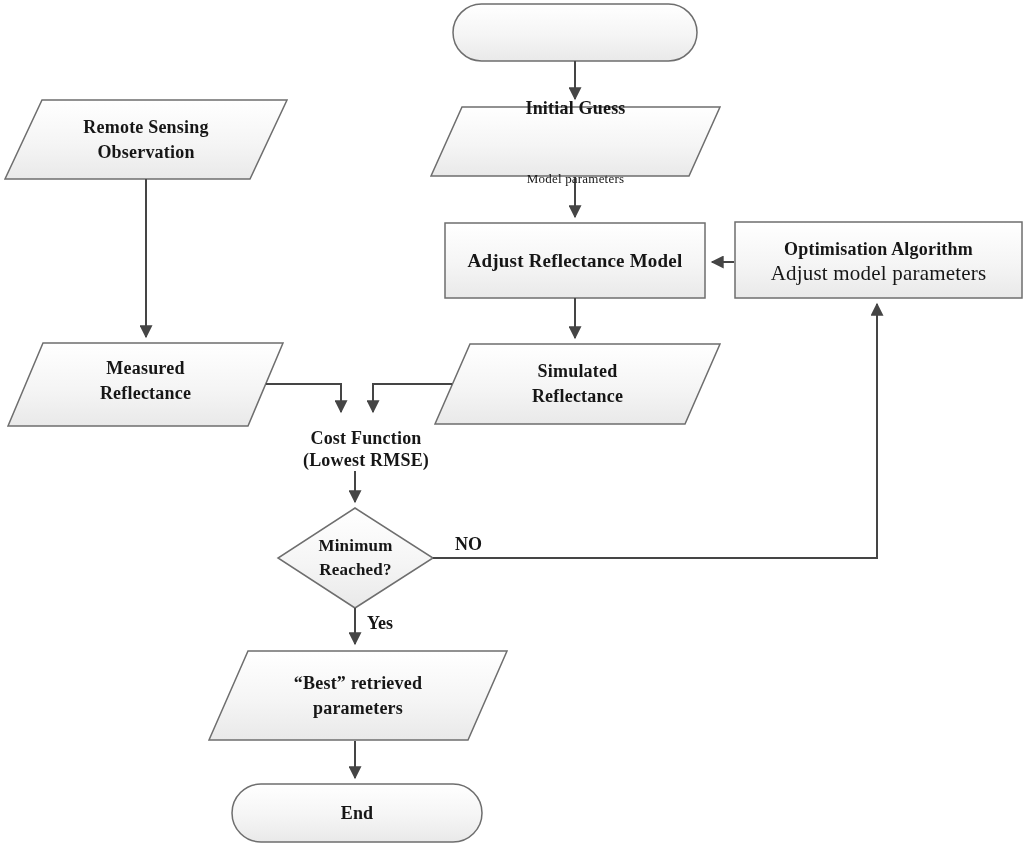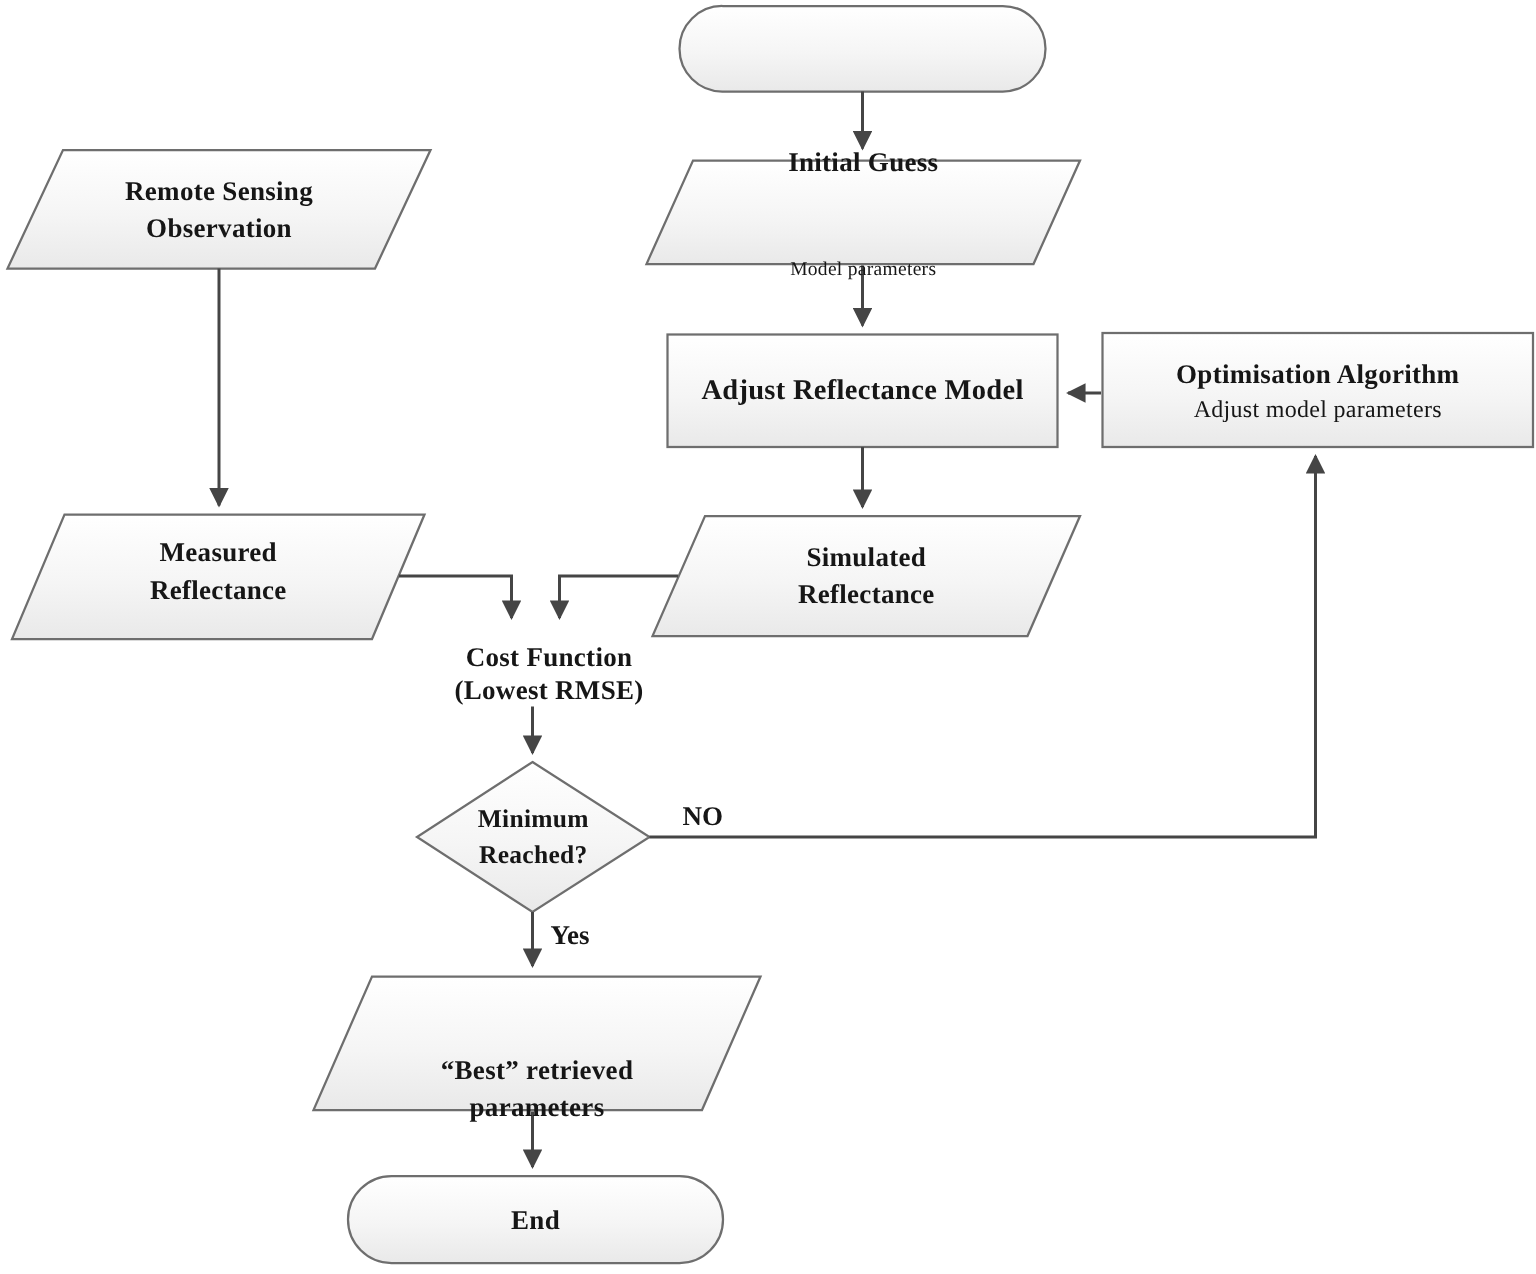"Adjust model parameters" .sub-md { font-size: 16px -> 21px }
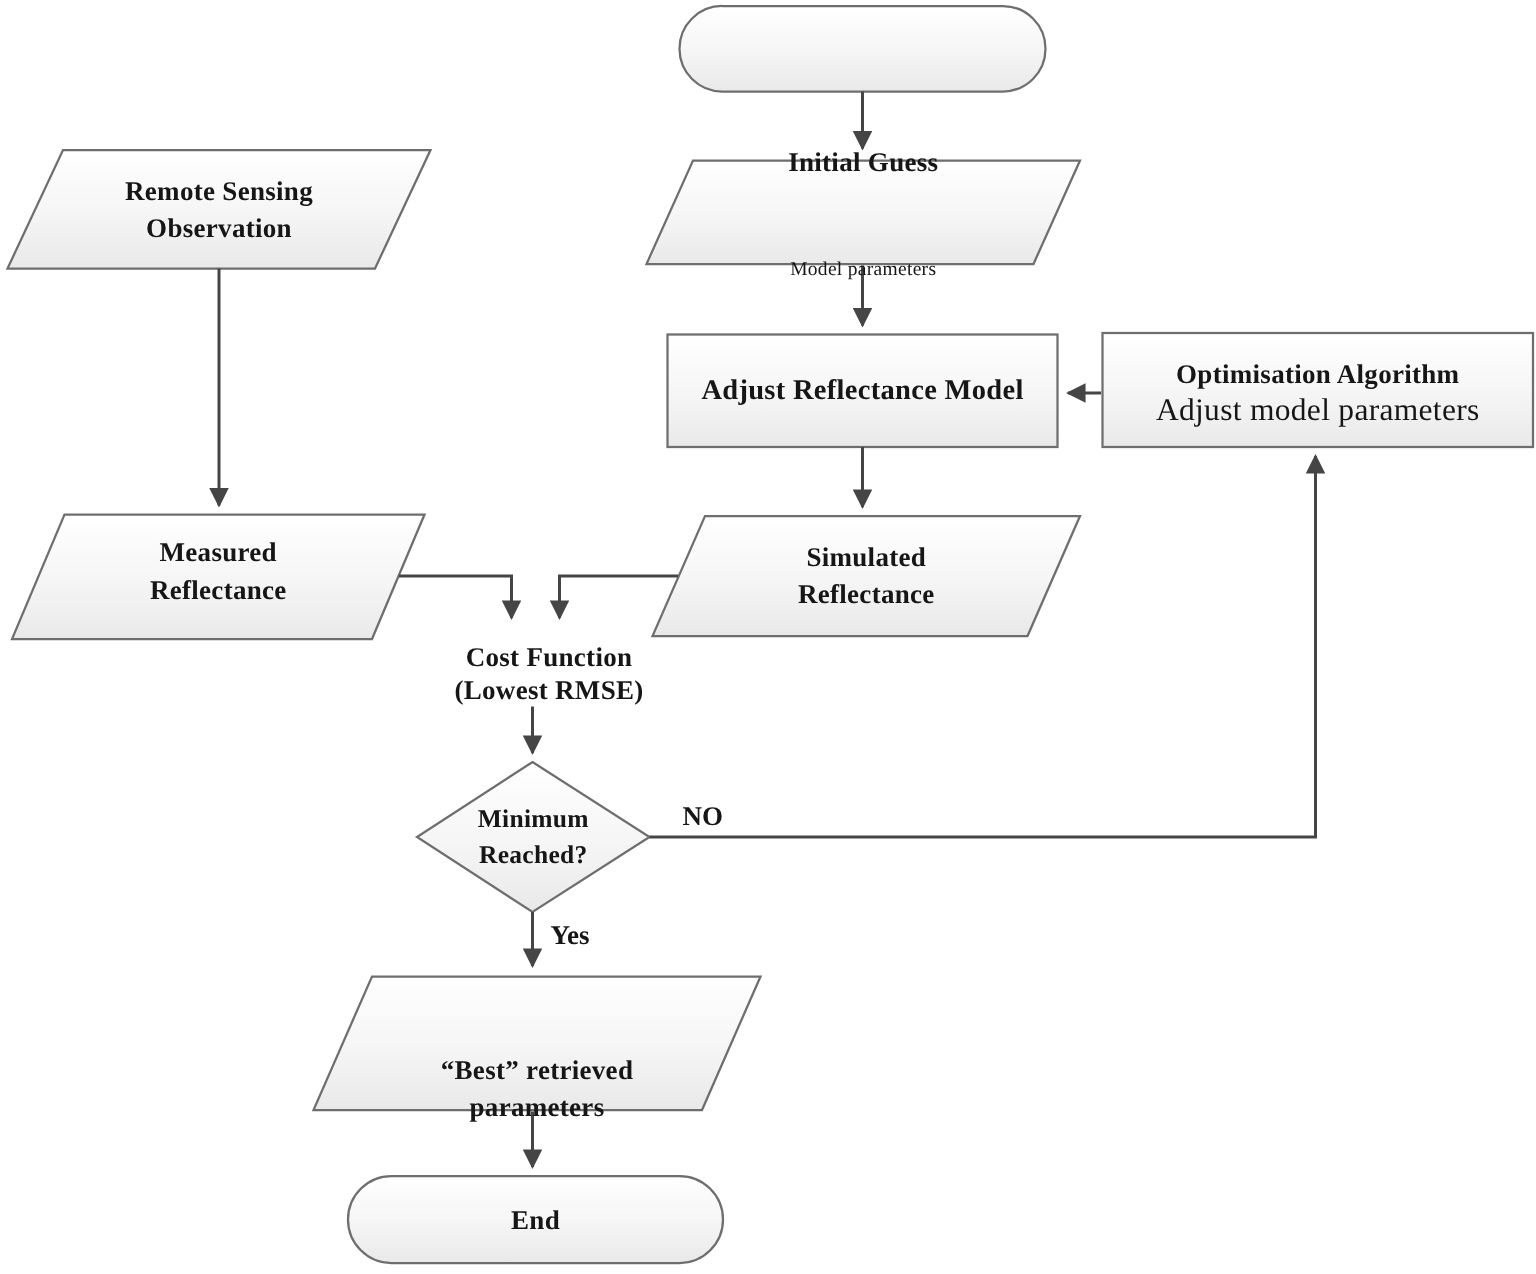"“Best” retrieved" div.lbl { margin-top: 30px -> none }
